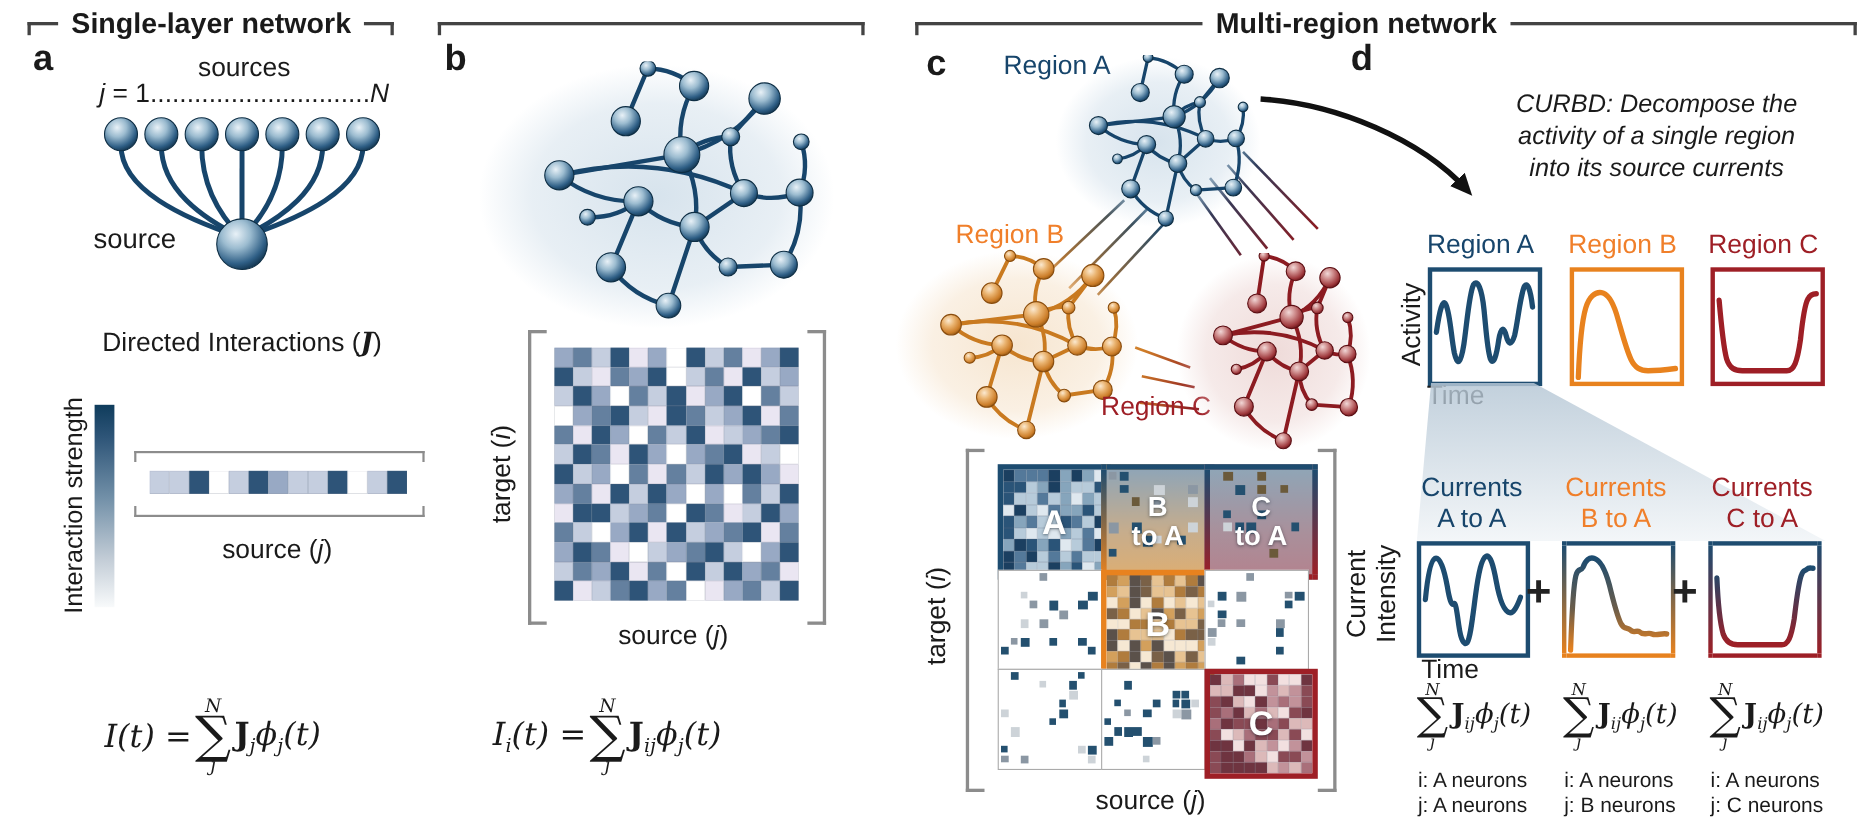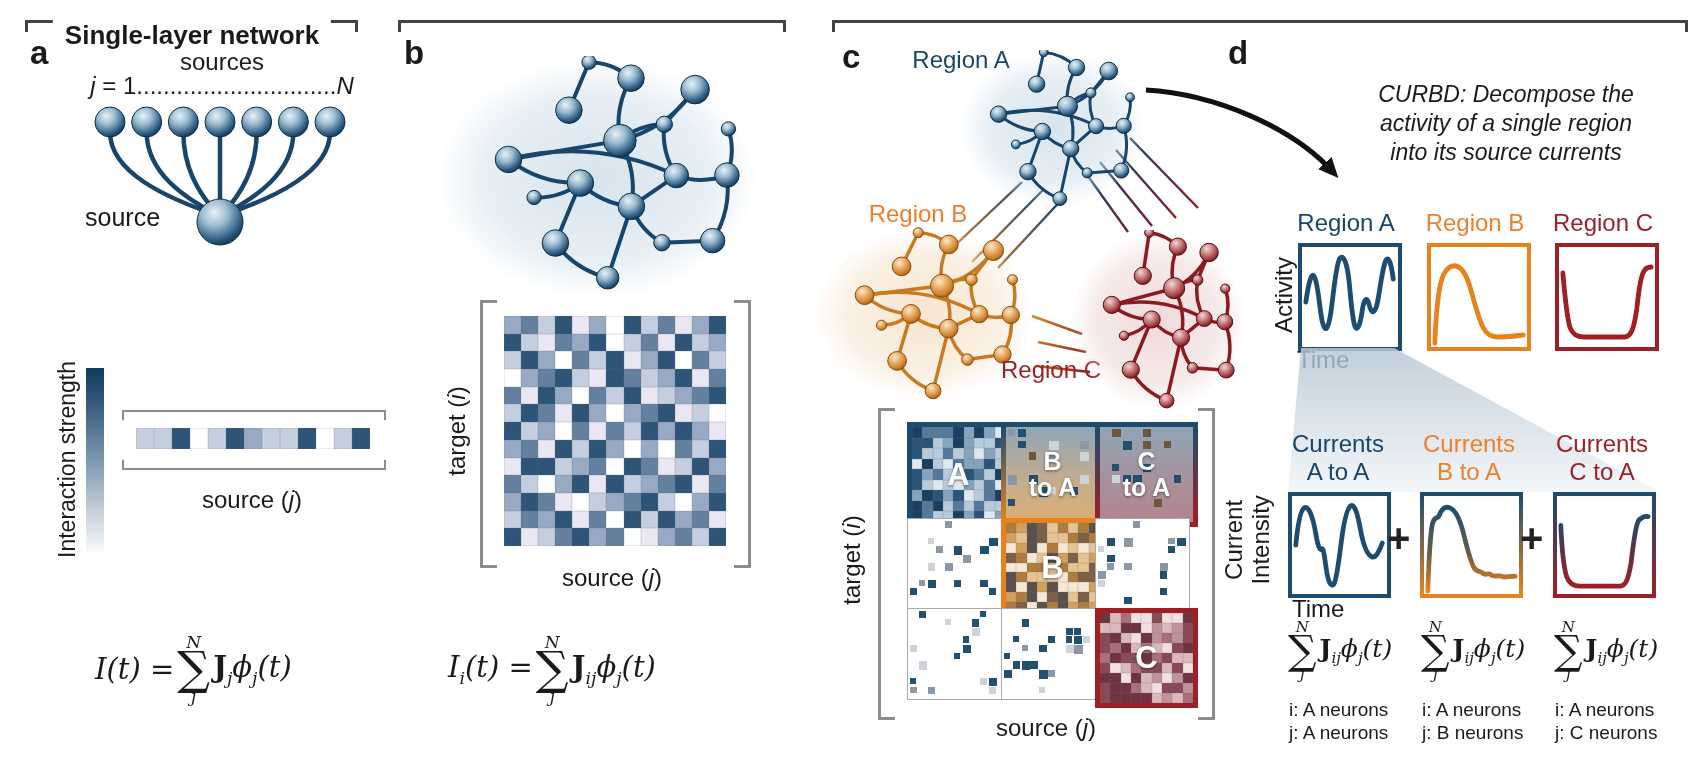"Single-layer network" div.abs { top: 20px -> 6px }
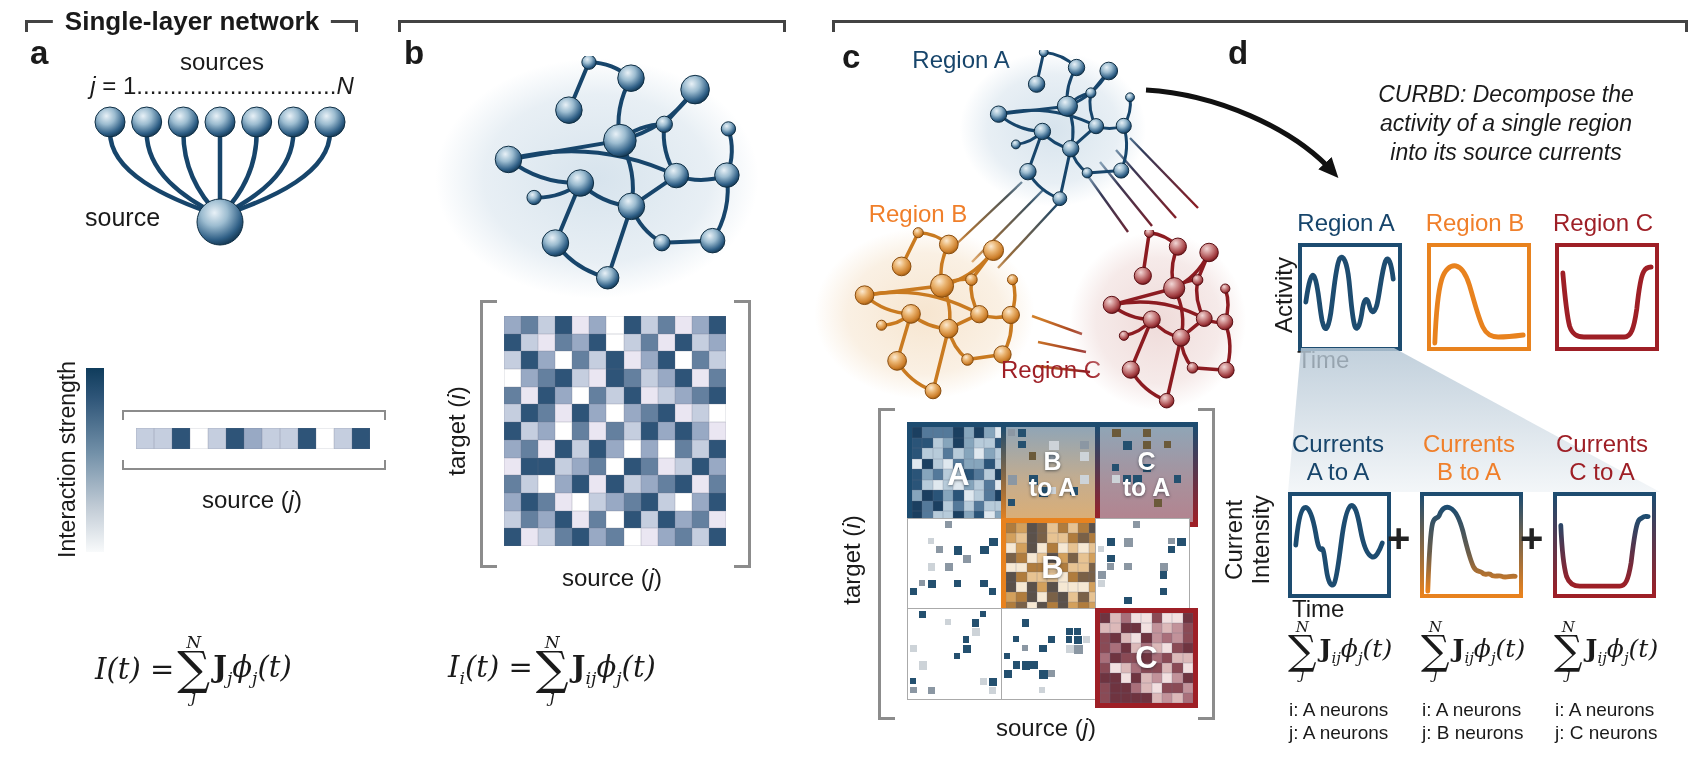"Multi-region network" div.abs { html: none -> <div>Multi-region network</div> }
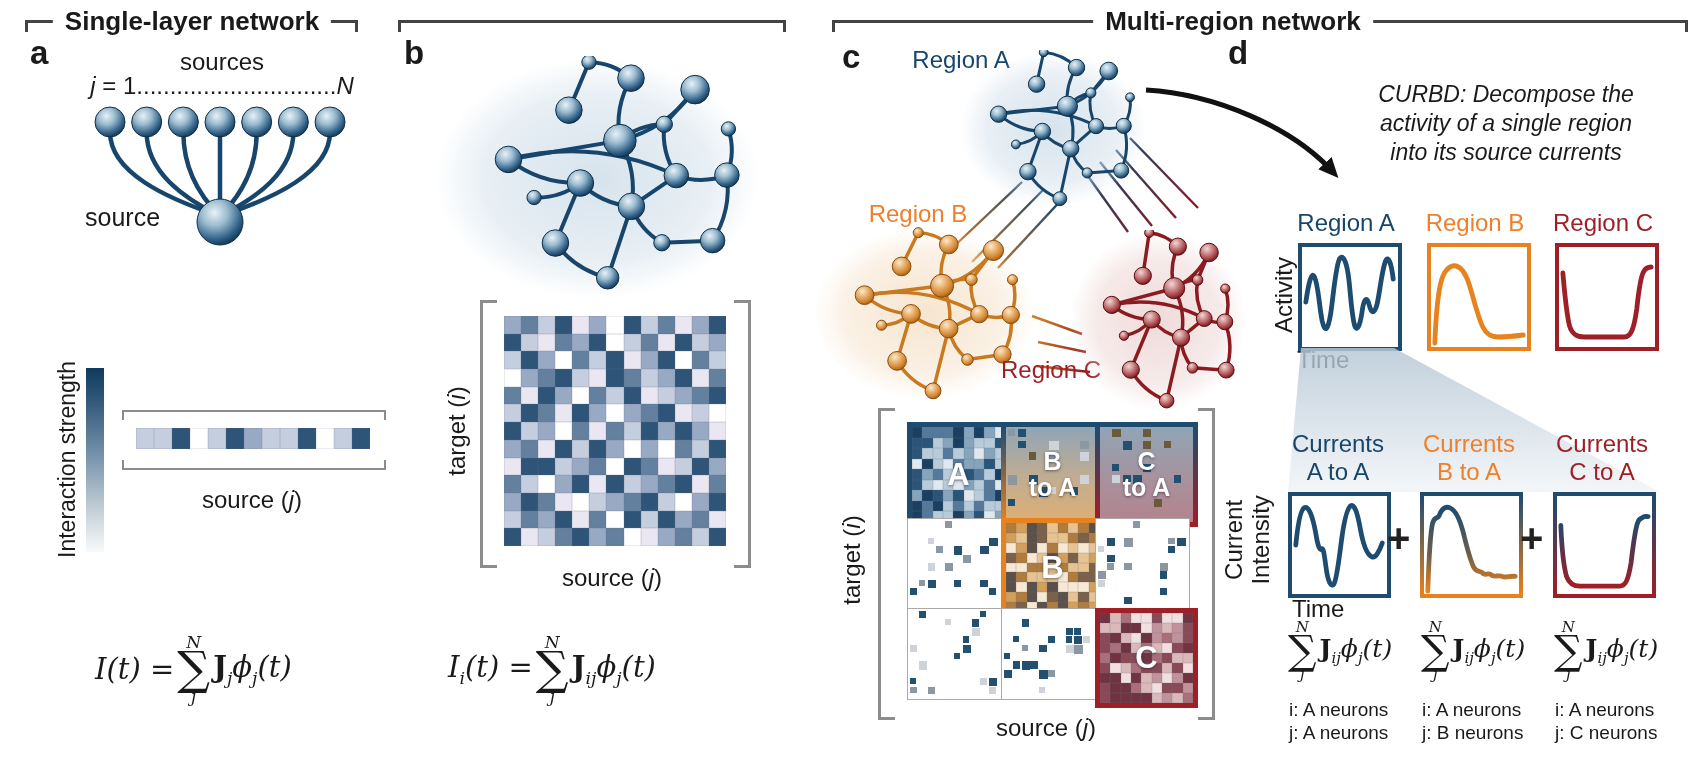"Directed Interactions (J)" div.abs { html: none -> <div>Directed Interactions (<b><i>J</i></b>)</div> }
